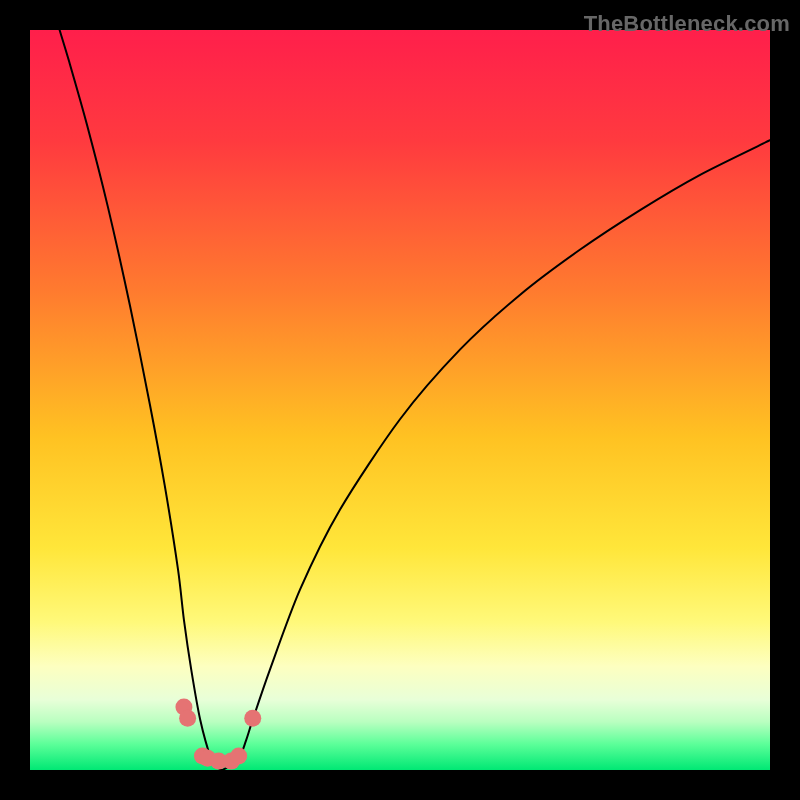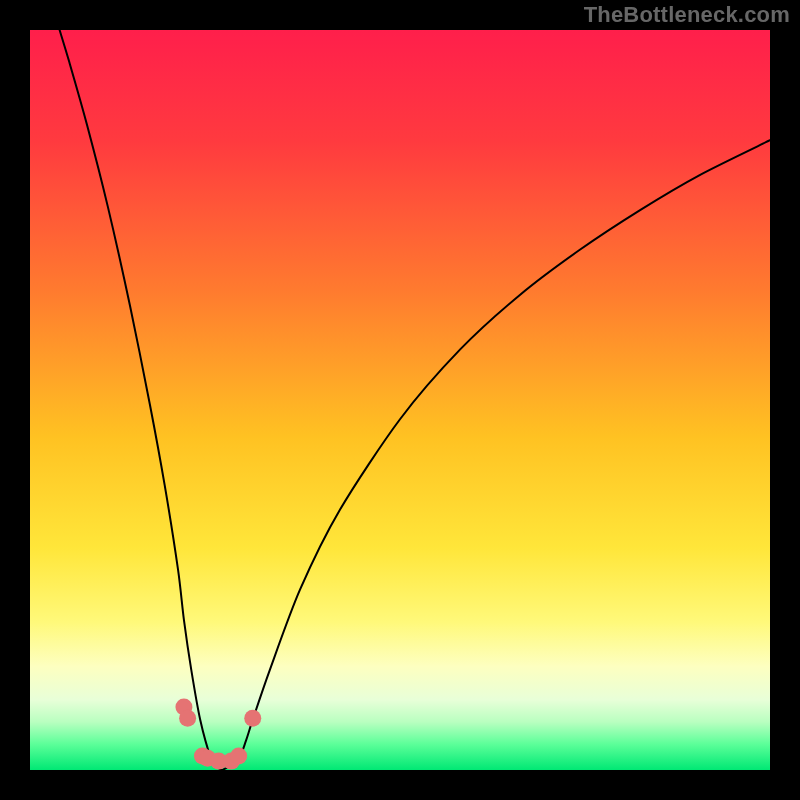"TheBottleneck.com" .watermark { top: 2px -> 11px }
